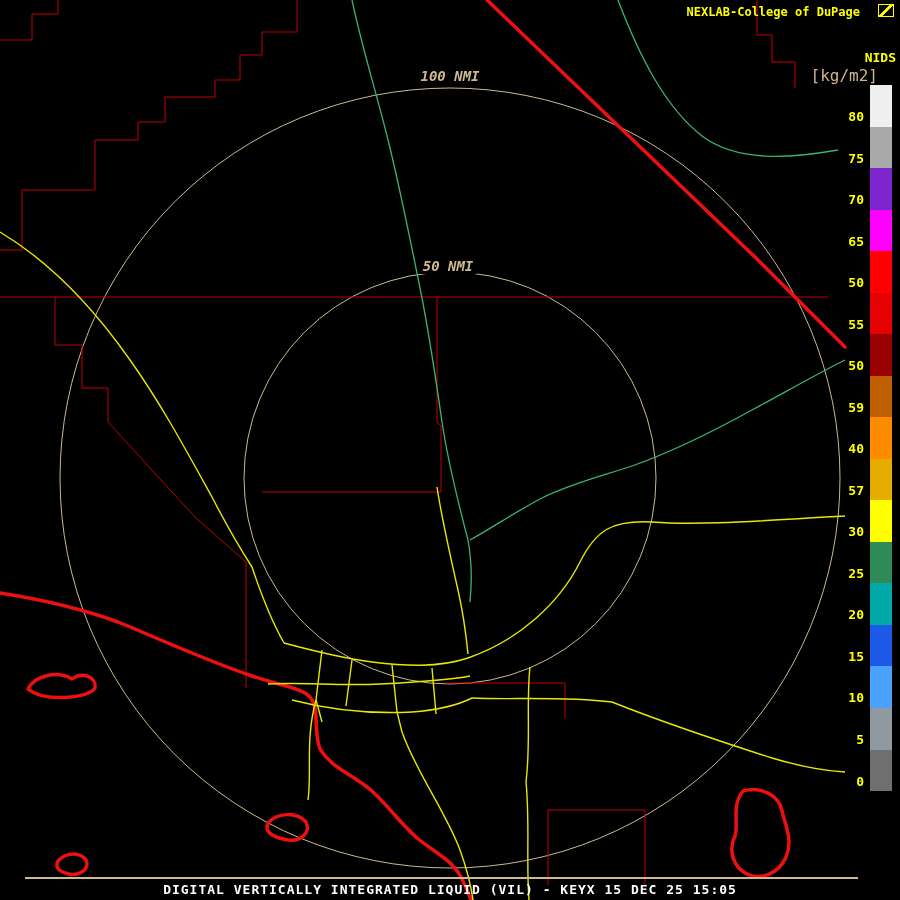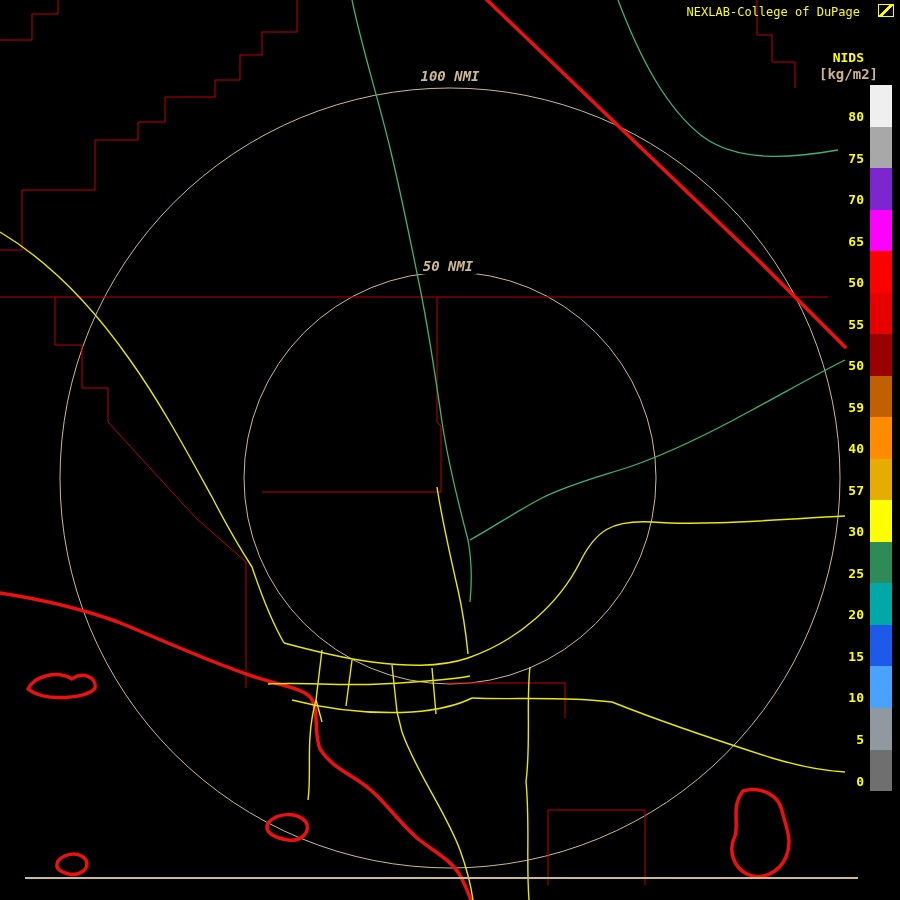"NEXLAB-College of DuPage" .hdr-source { font-weight: normal -> bold }
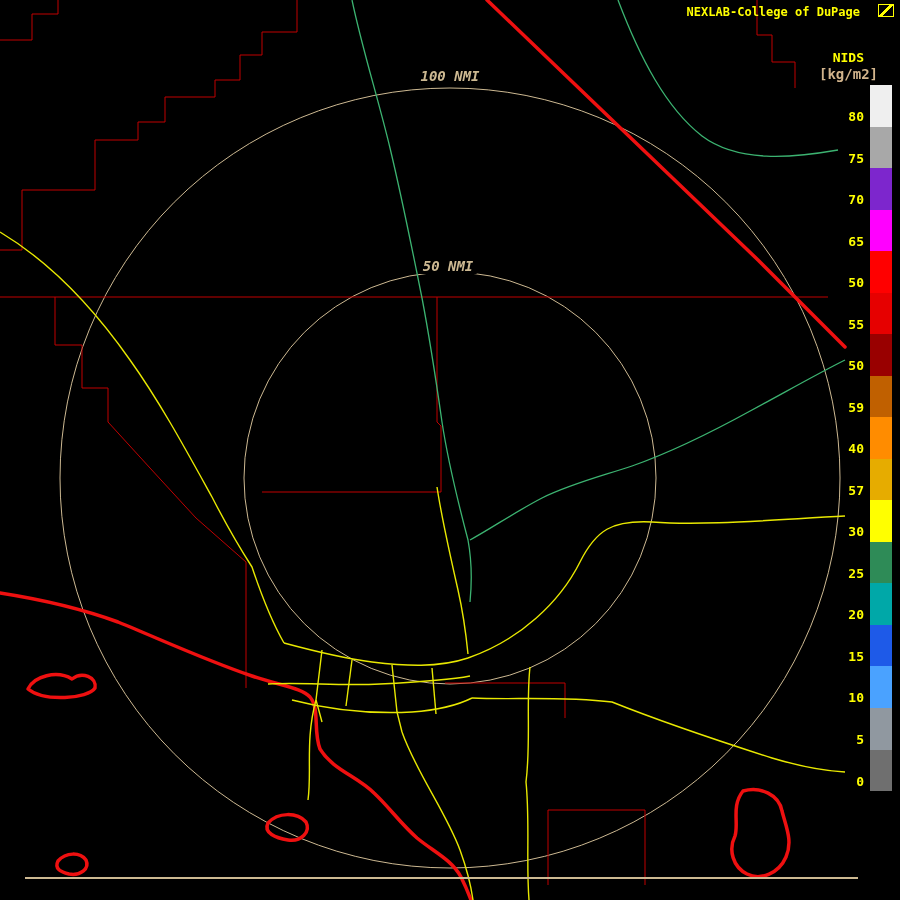"NIDS" .hdr-nids { right: 36px -> 4px }
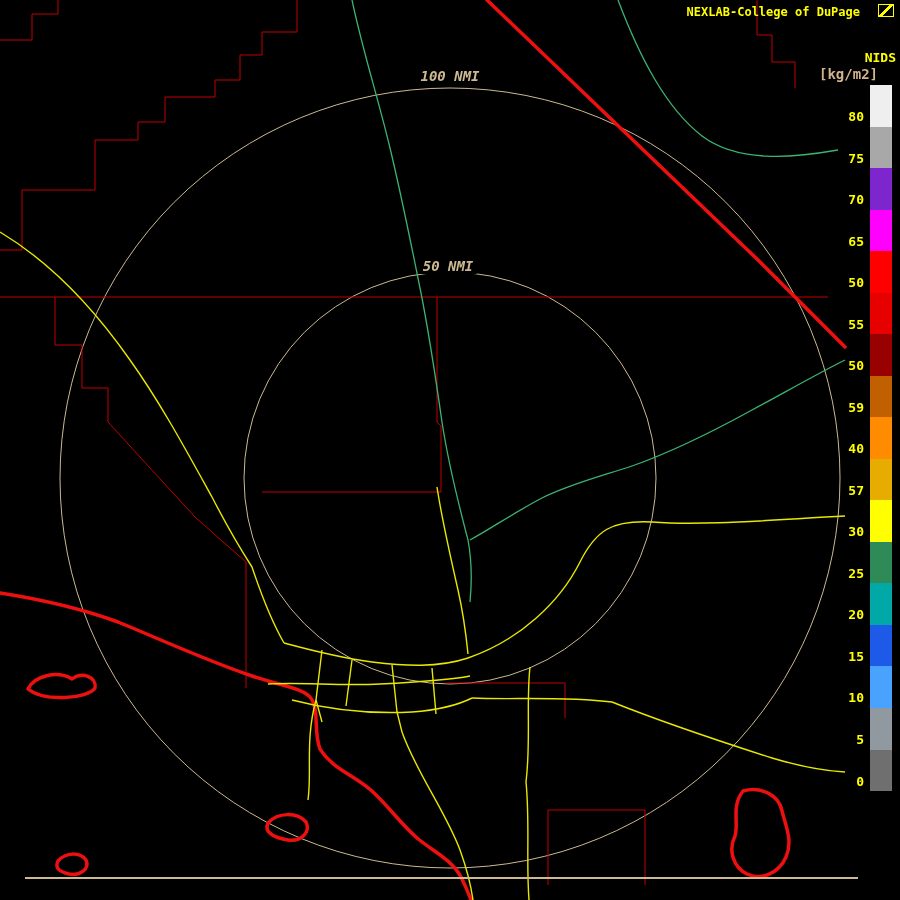"[kg/m2]" .hdr-units { font-size: 14px -> 16px; font-weight: bold -> normal }
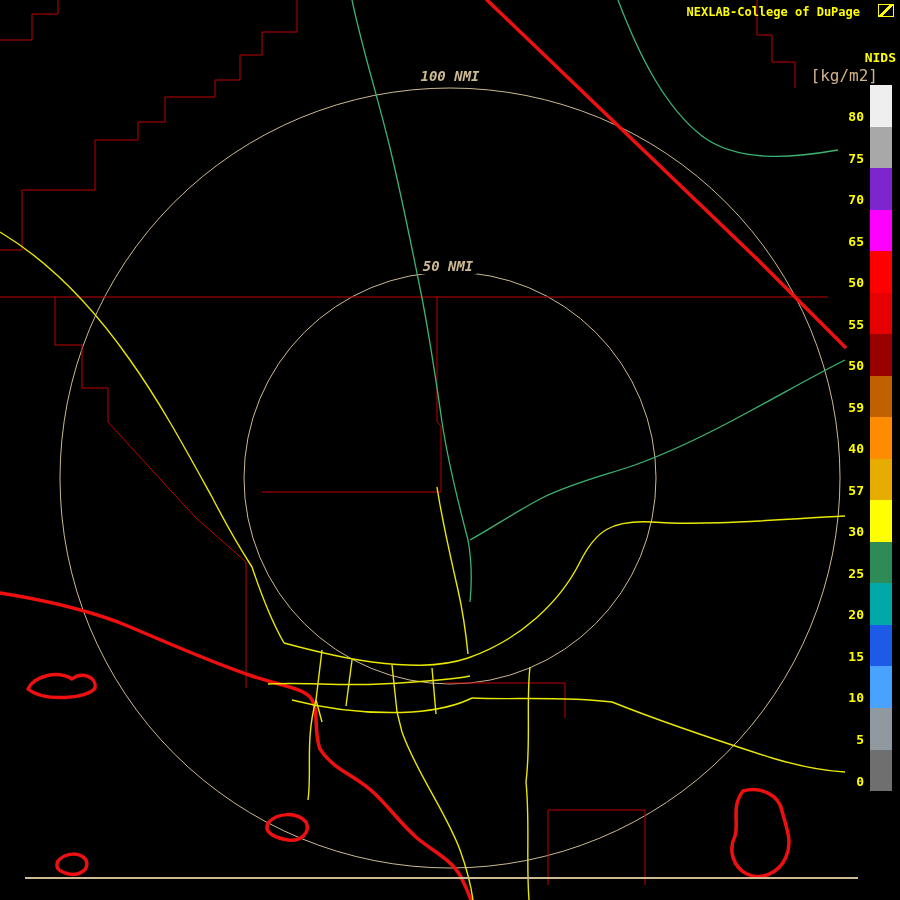"DIGITAL VERTICALLY INTEGRATED LIQUID" div { html: none -> <div>DIGITAL VERTICALLY INTEGRATED LIQUID (VIL) - KEYX 15 DEC 25 15:05</div> }
